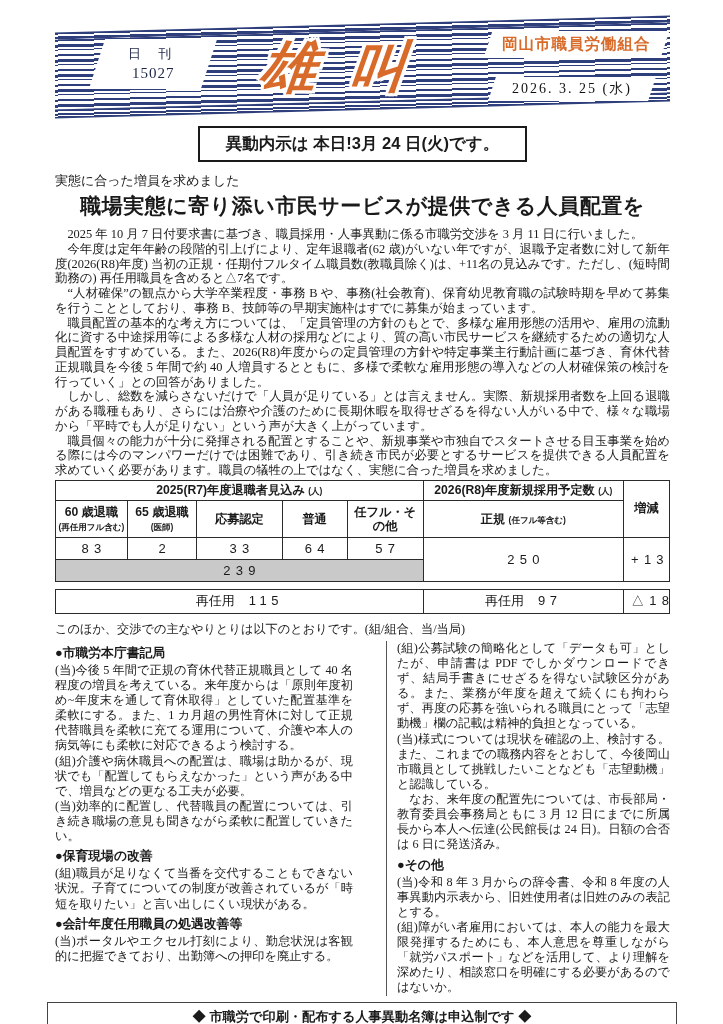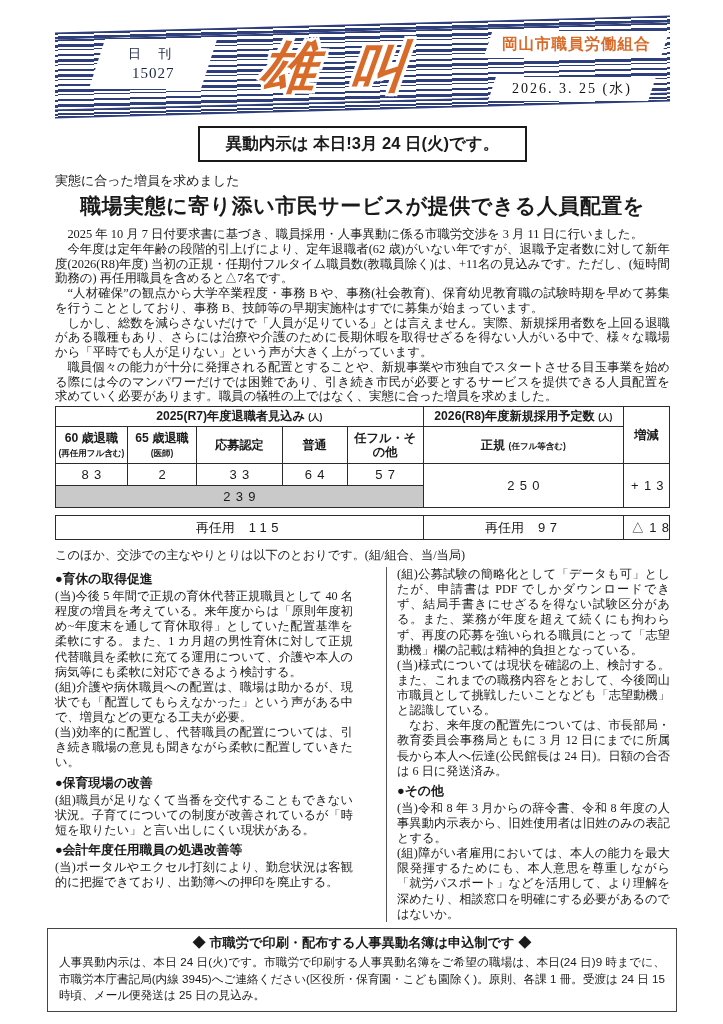"職員配置の基本的な考え方については、「定員管理の方針のもとで、多様な雇用形態の活" p { html: none -> <p>職員配置の基本的な考え方については、「定員管理の方針のもとで、多様な雇用形態の活用や、雇用の流動化に資する中途採用等による多様な人材の採用などにより、質の高い市民サービスを継続するための適切な人員配置をすすめている。また、2026(R8)年度からの定員管理の方針や特定事業主行動計画に基づき、育休代替正規職員を今後 5 年間で約 40 人増員するとともに、多様で柔軟な雇用形態の導入などの人材確保策の検討を行っていく」との回答がありました。</p> }
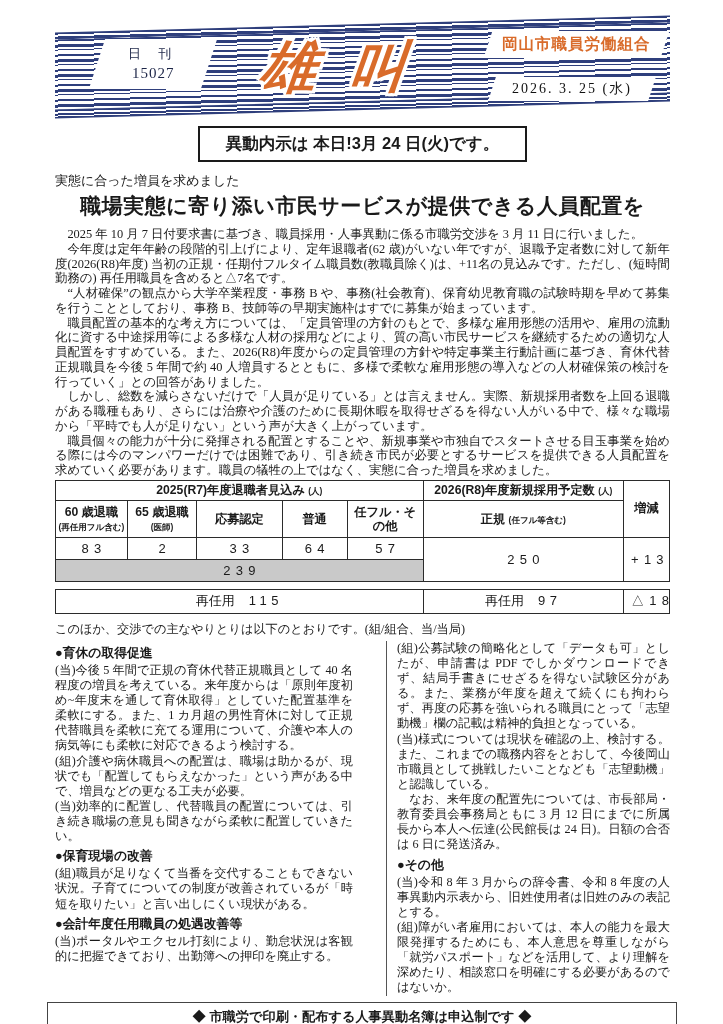"●育休の取得促進" div.sec-h { text: 育休の取得促進 -> 市職労本庁書記局 }
